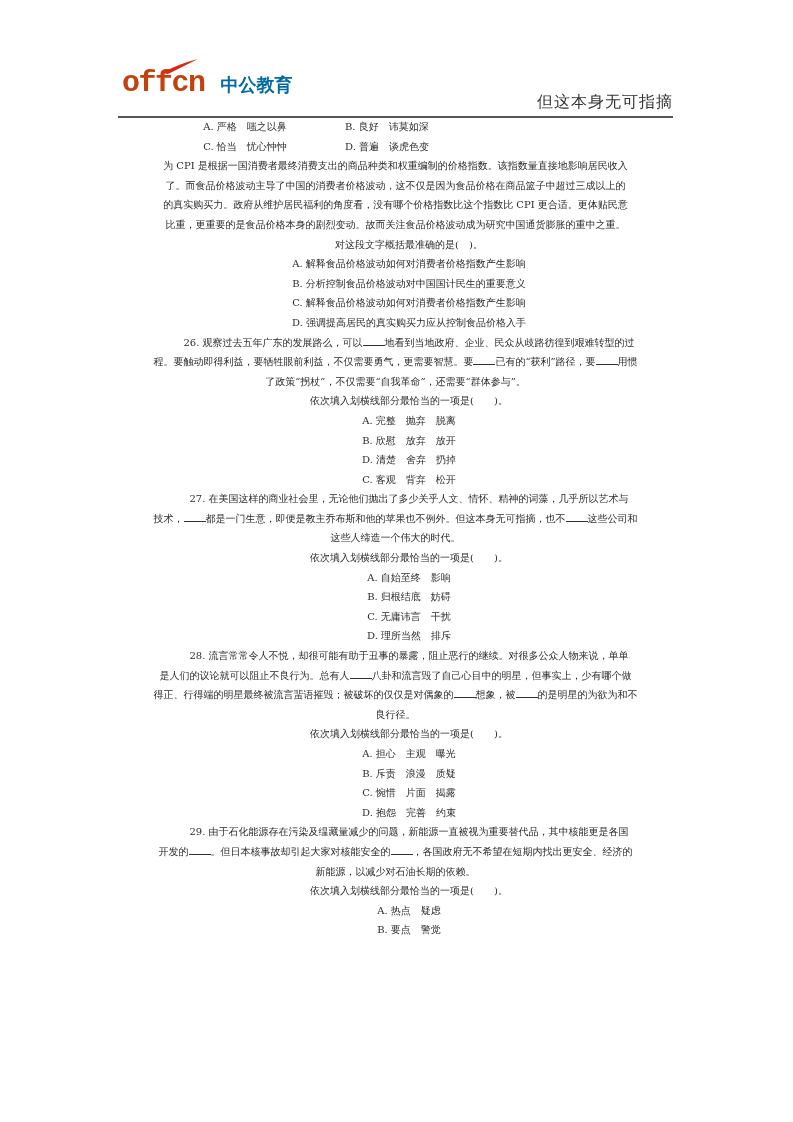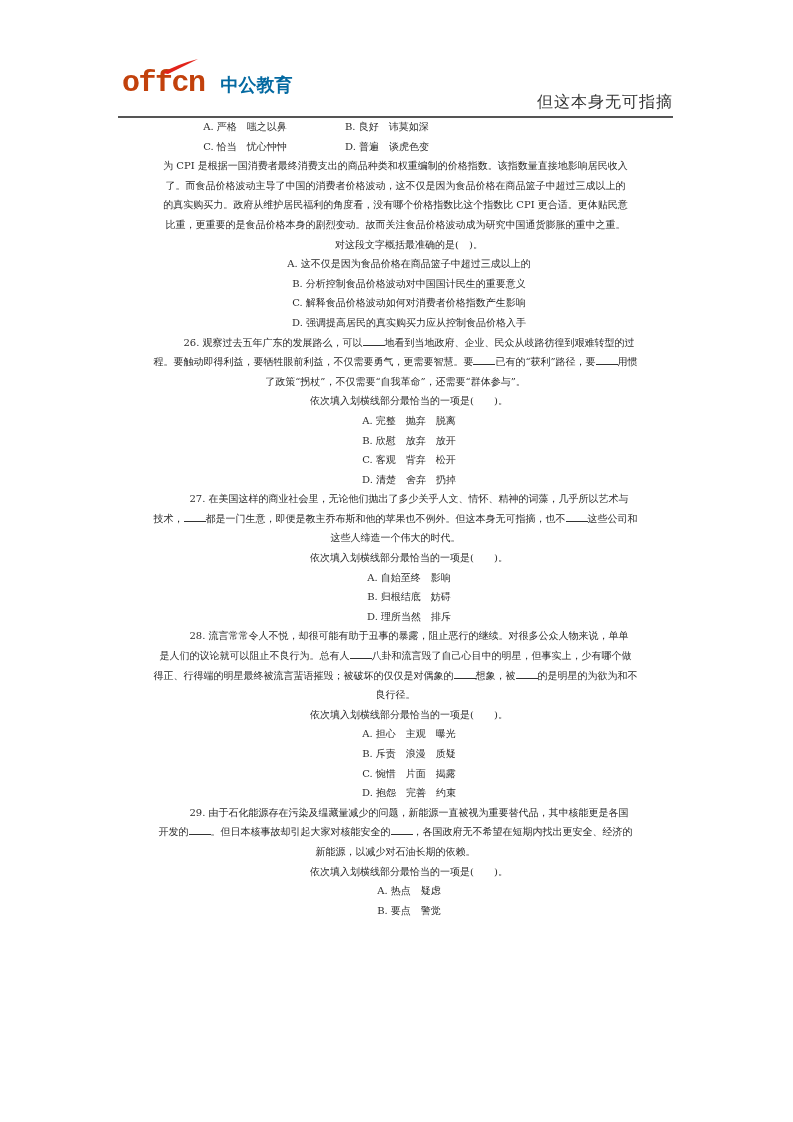"A. 这不仅是因为食品价格在商品篮子中超过三成以上的" div.line { text: 这不仅是因为食品价格在商品篮子中超过三成以上的 -> 解释食品价格波动如何对消费者价格指数产生影响 }
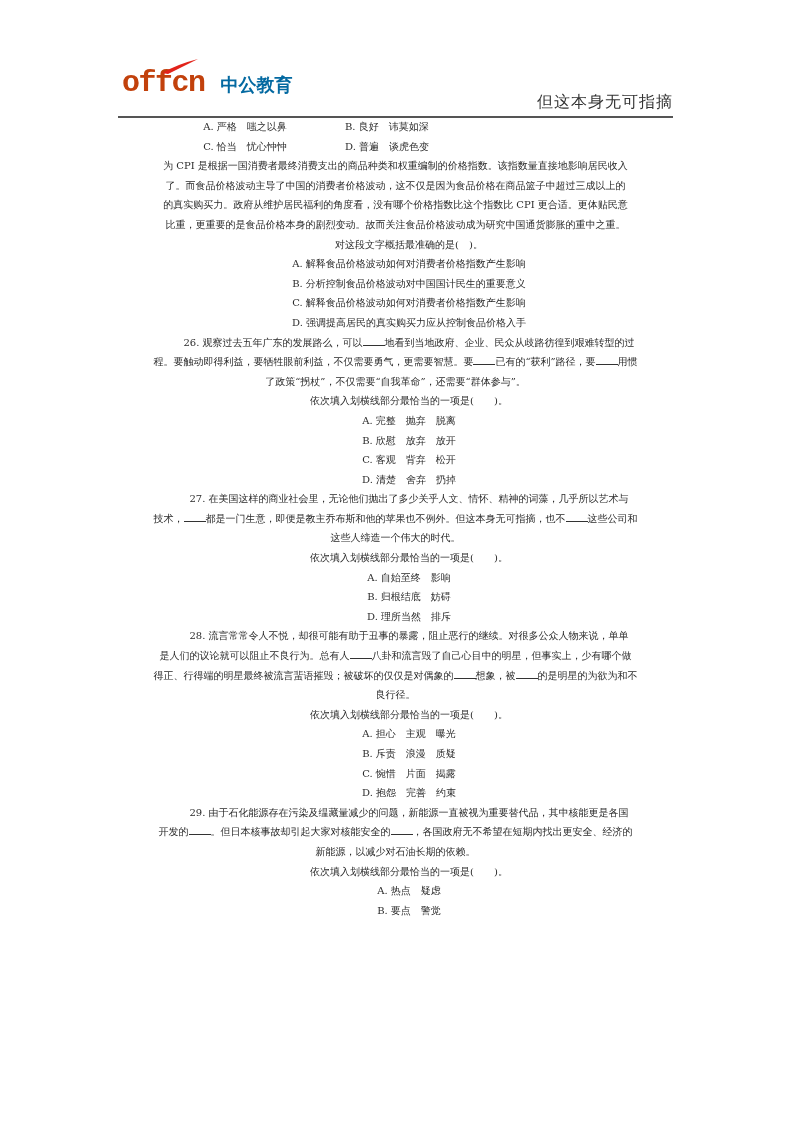"C. 客观 背弃 松开" div.line { order: before "D. 清楚 舍弃 扔掉" -> after "D. 清楚 舍弃 扔掉" }
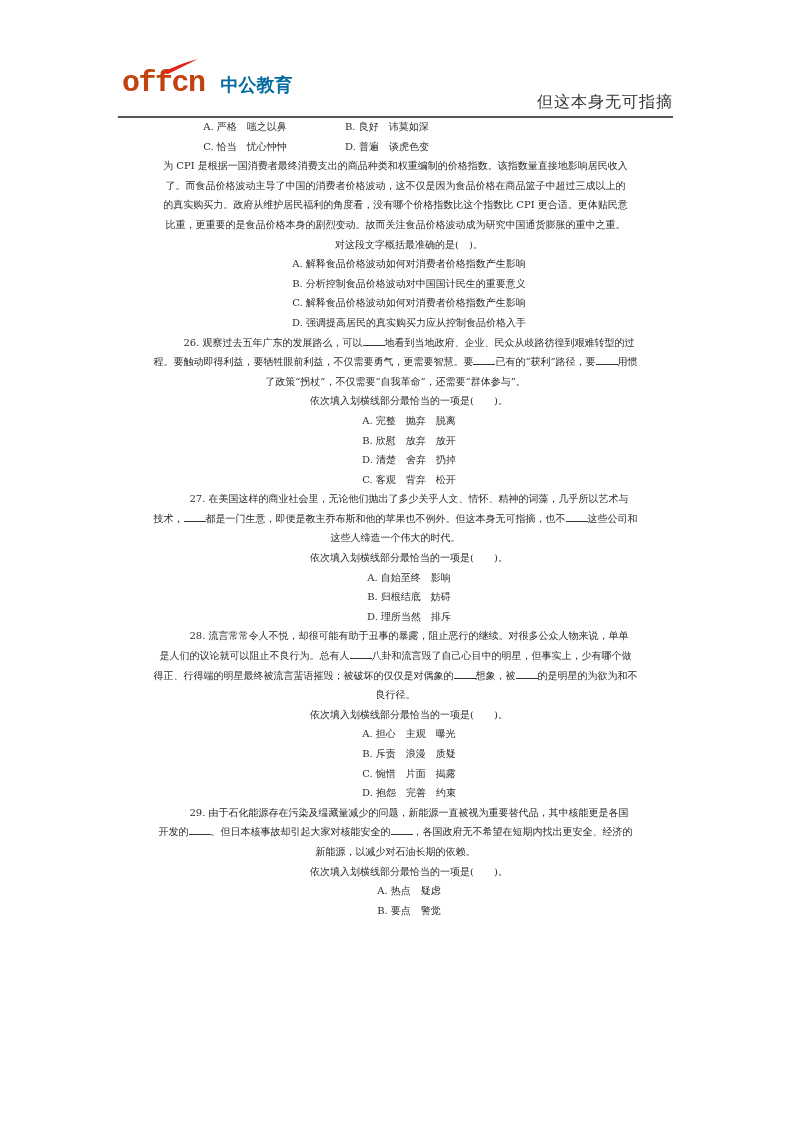"C. 无庸讳言 干扰" div.line { html: none -> <div>C. 无庸讳言 干扰</div> }
